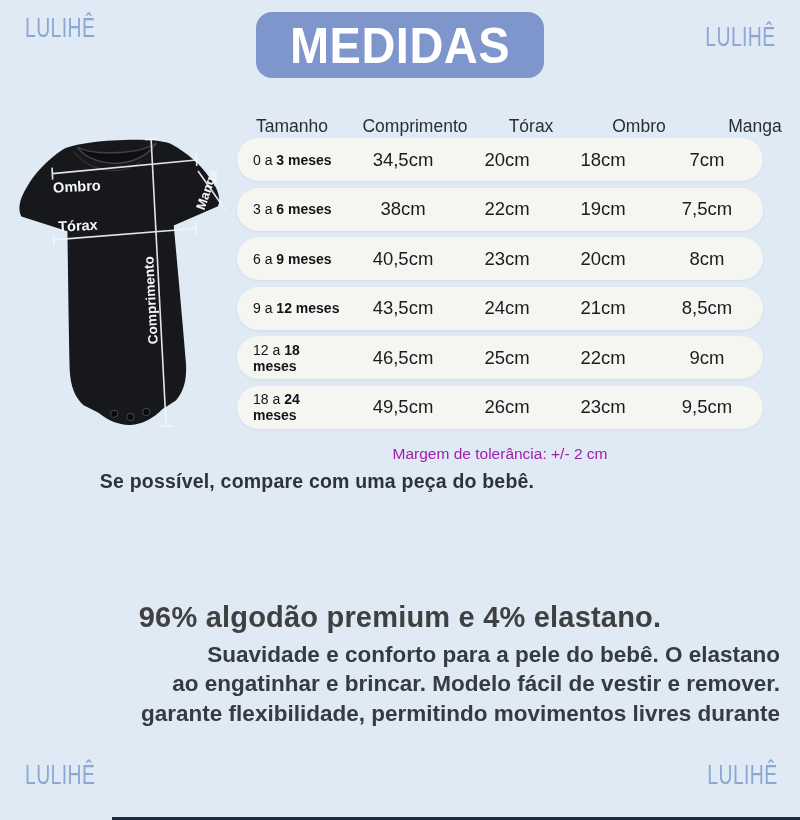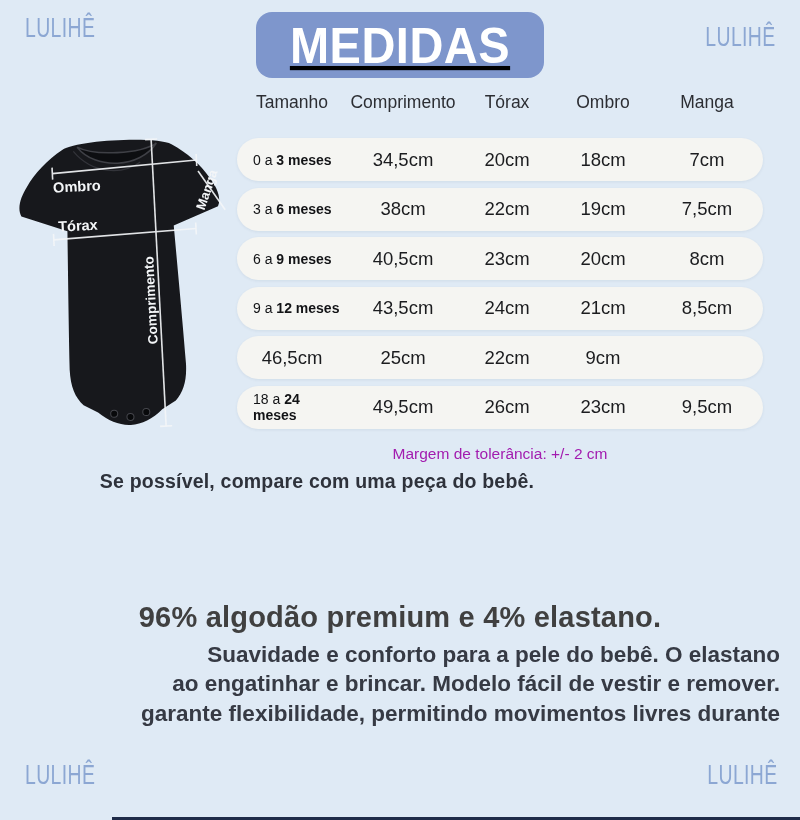"MEDIDAS" div.badge { text-decoration: underline -> none }
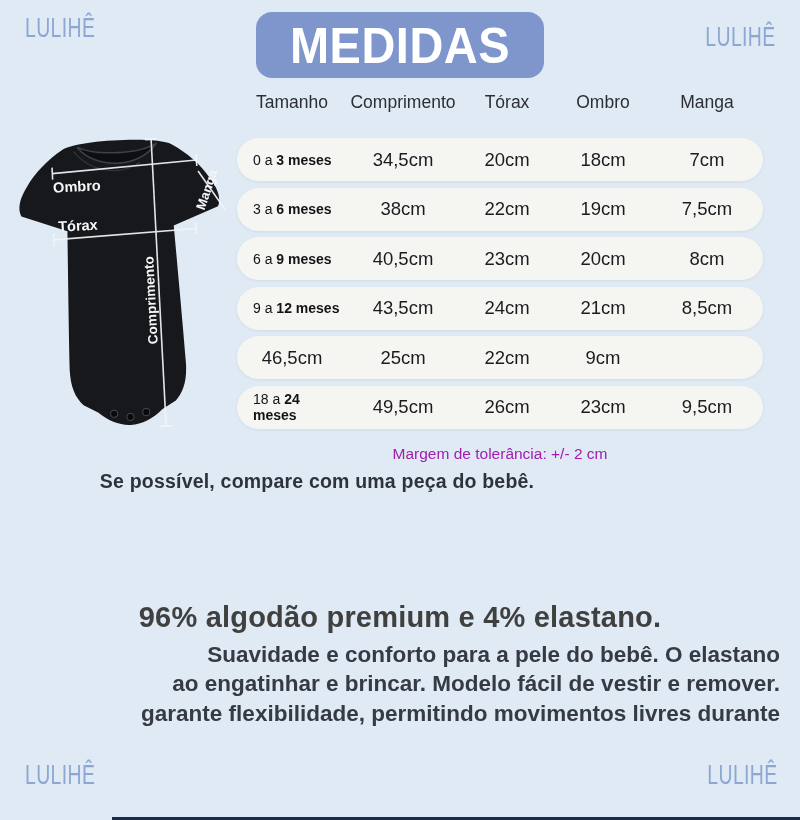"Tamanho" .tbl-head { gap: none -> 12px; top: 92px -> 116px }
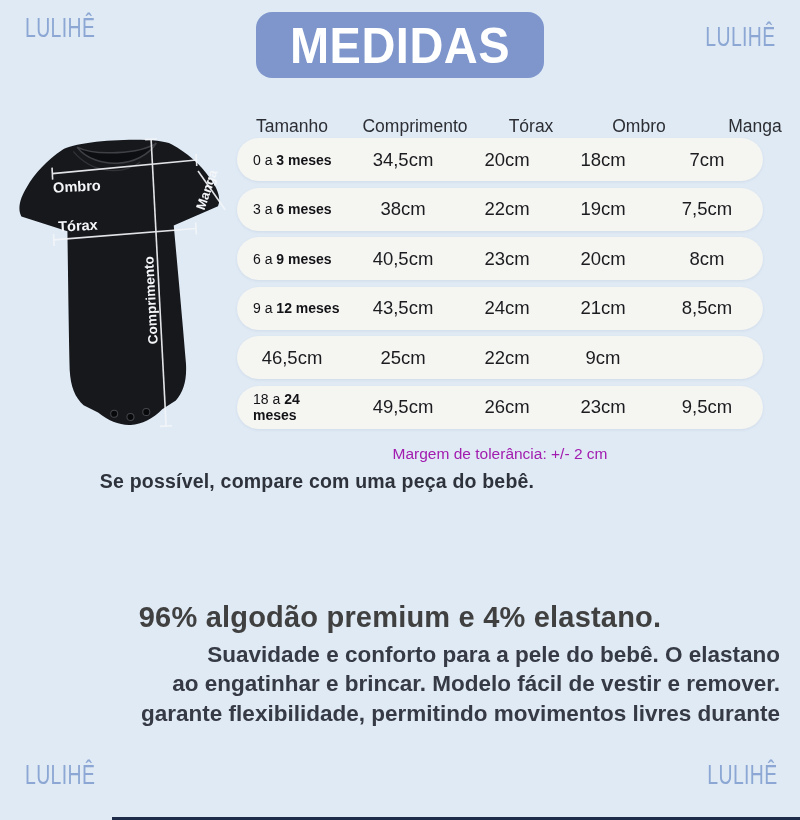"12 a 18 meses" div.cell { html: none -> <div><span>12 a </span><span>18 meses</span></div> }
